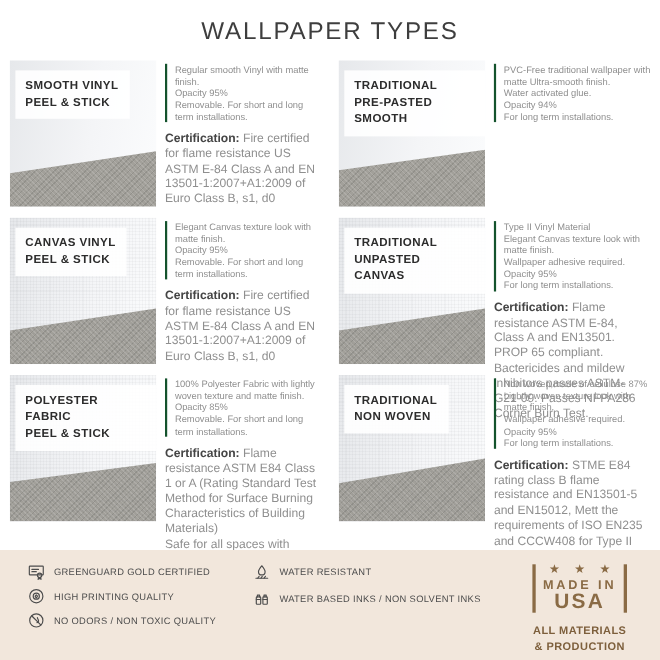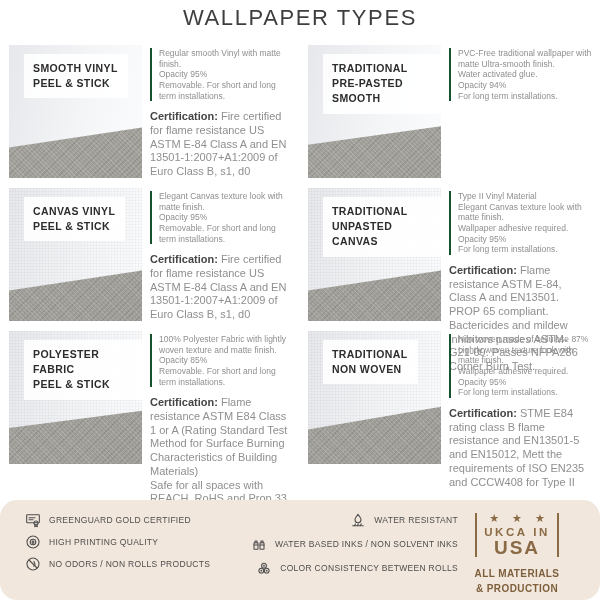"WALLPAPER TYPES" .title { padding-top: 5px -> 15px }
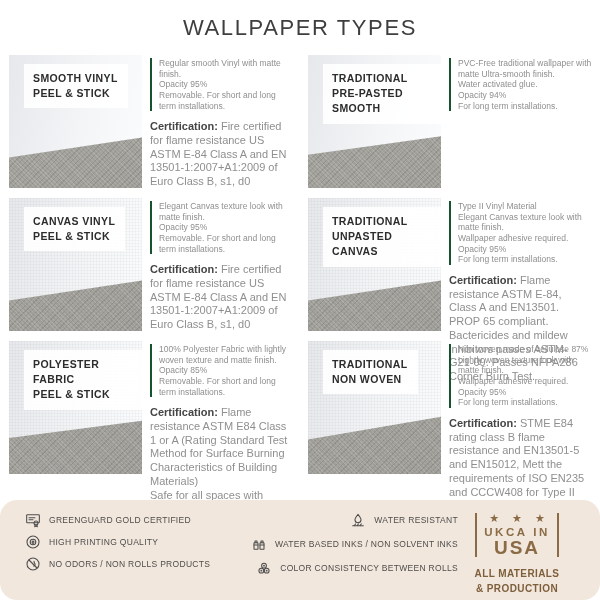"SMOOTH VINYL" .photo-label { left: 15px -> 5px }
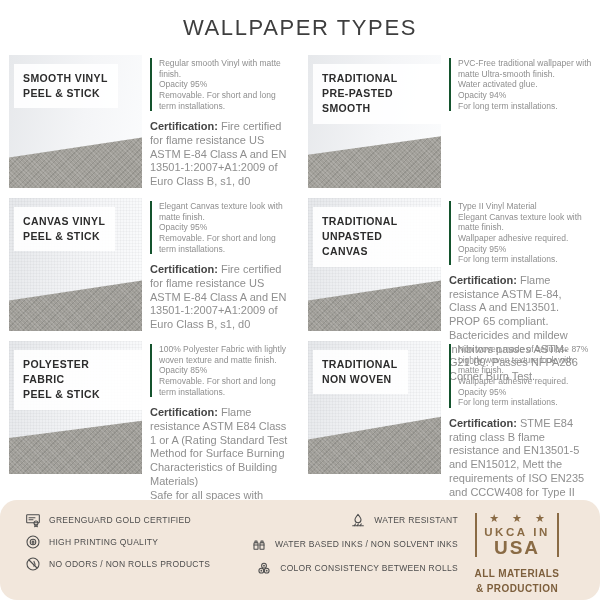"GREENGUARD GOLD CERTIFIED" .footer { border-radius: 17px -> none; padding: 12px 24px 0 25px -> 12px 14px 0 25px }
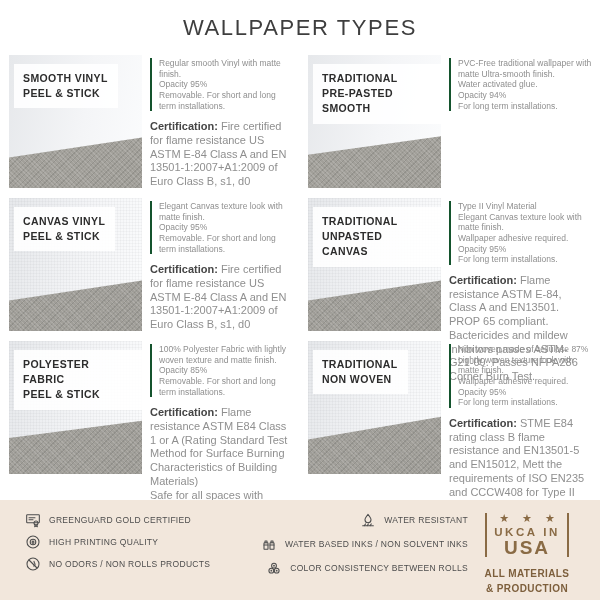"WATER RESISTANT" .col2 .feat { justify-content: flex-end -> none }
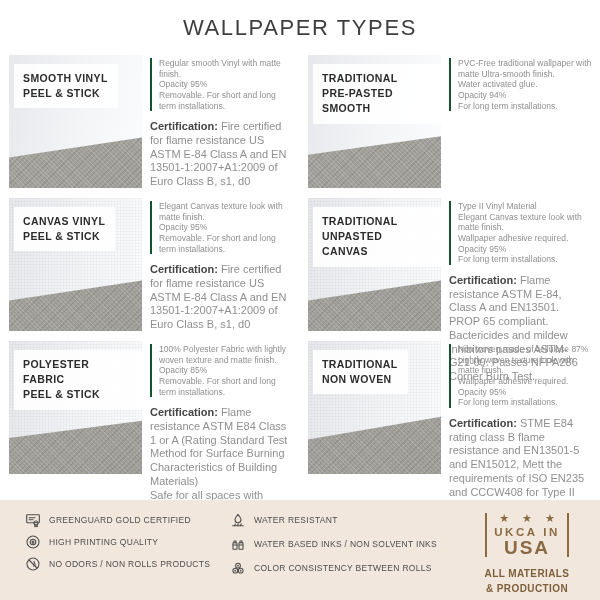"UKCA IN" div.made-in { text: UKCA -> MADE }
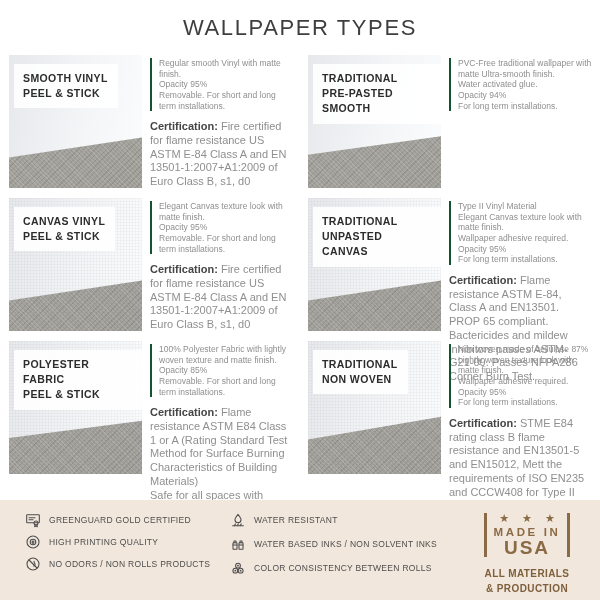"NO ODORS / NON ROLLS" span.flabel { text: ROLLS PRODUCTS -> TOXIC QUALITY }
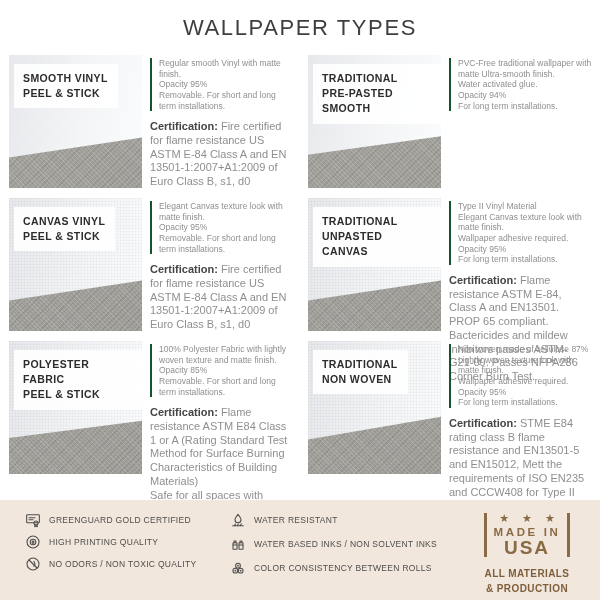"COLOR CONSISTENCY BETWEEN ROLLS" li.feat { html: <li> <span> <svg> <circle></circle> <circle></circle> <circle></circle> <circle></circle> <circle></circle> <circle></circle> </svg> </span> <span>COLOR CONSISTENCY BETWEEN ROLLS</span> </li> -> none }
